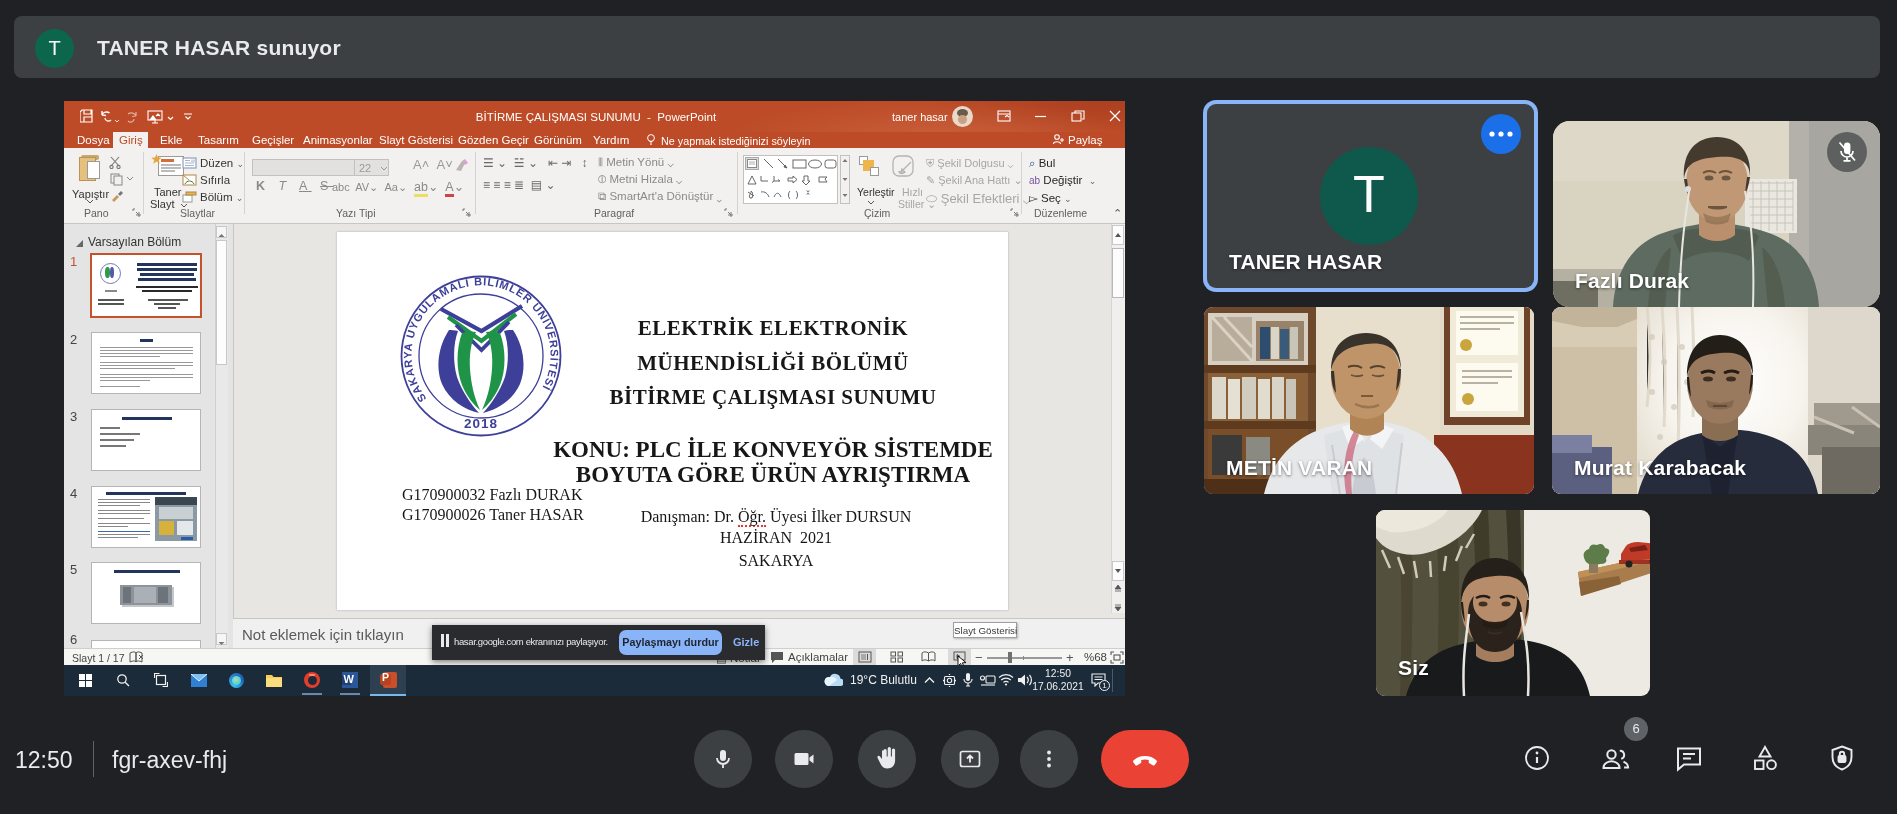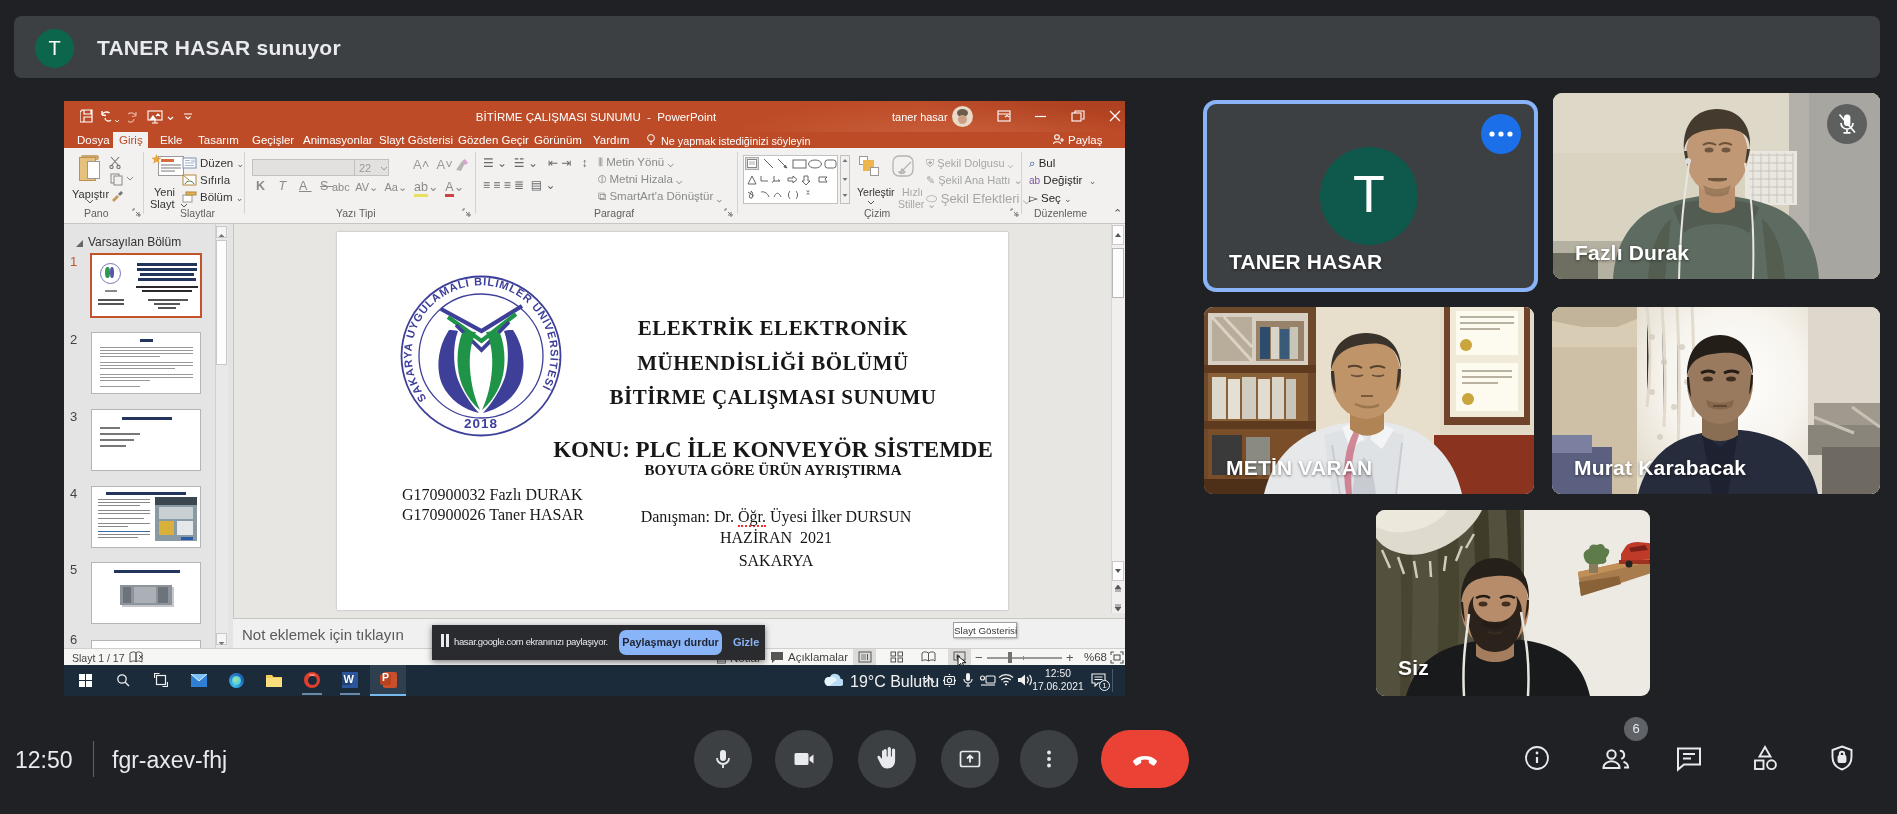"Yeni" div.abs { text: Yeni -> Taner }
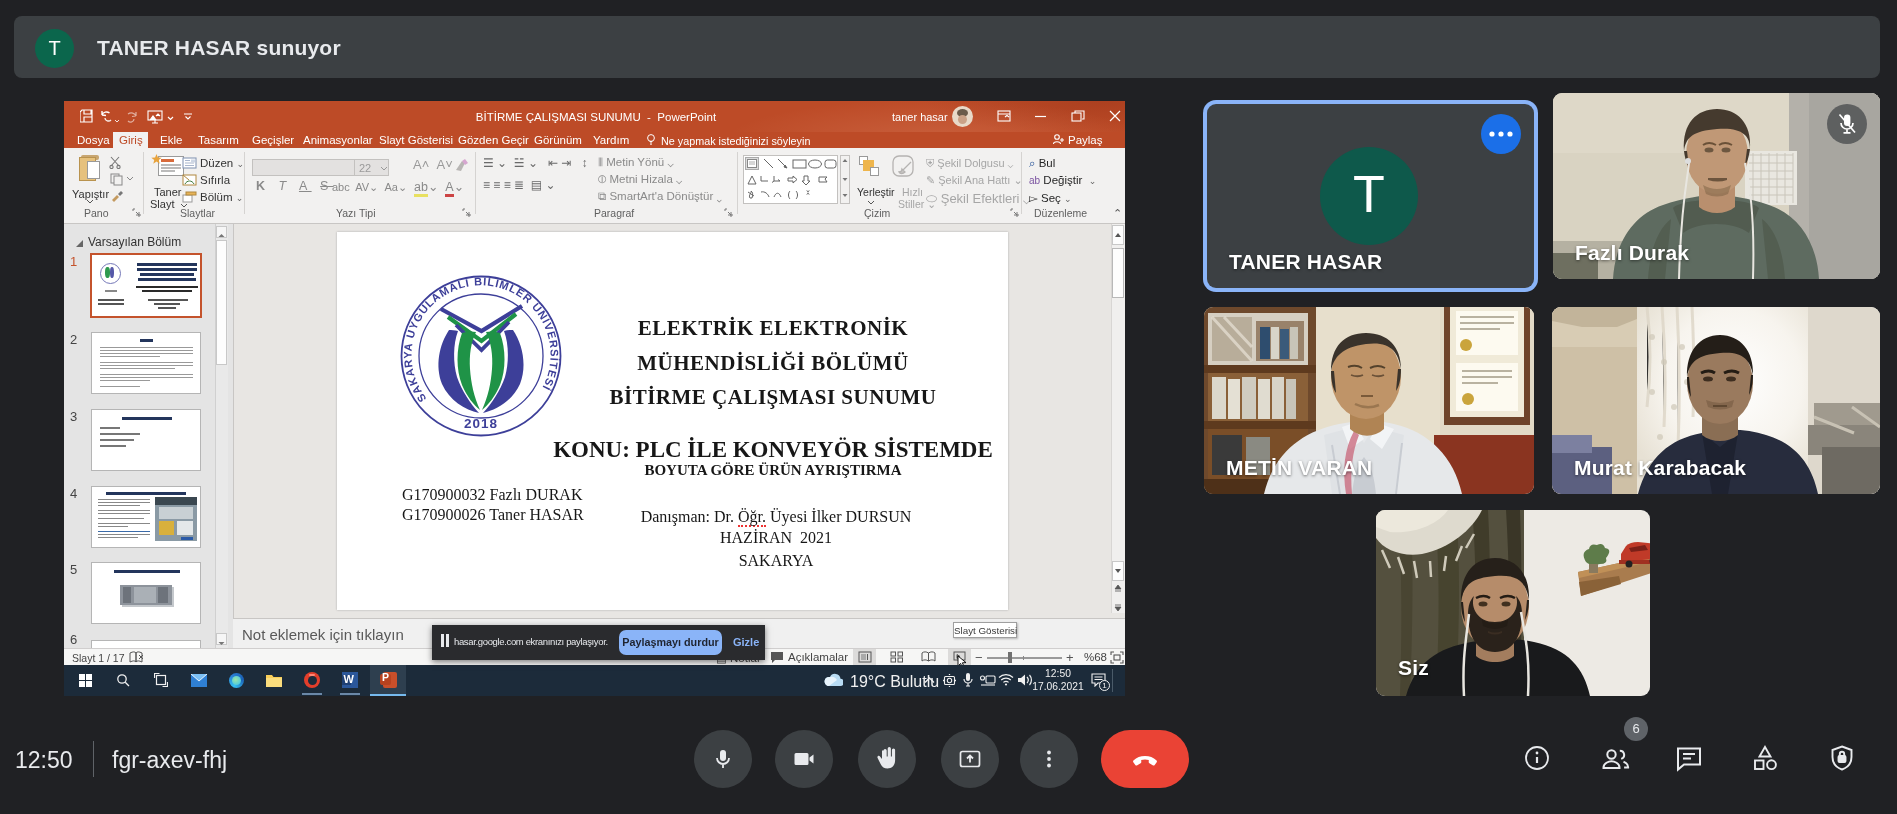"Fazlı Durak" #t2 { border-radius: none -> 17px; top: 93px -> 121px }
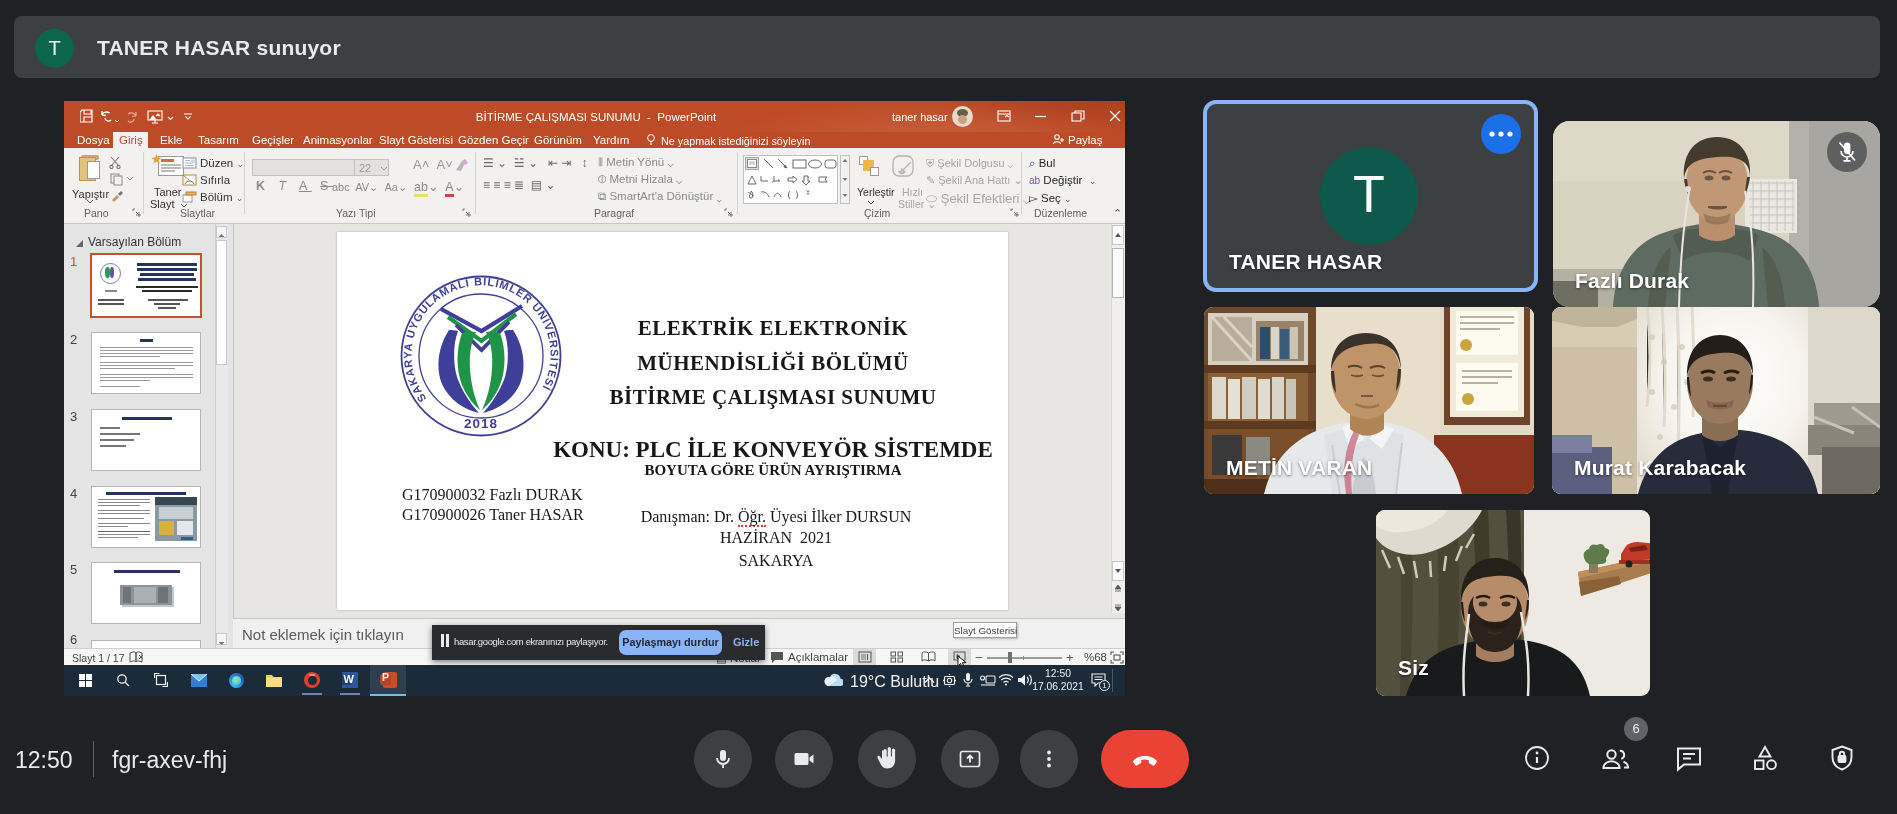"BOYUTA GÖRE ÜRÜN AYRIŞTIRMA" div.abs { font-size: 15px -> 23px }
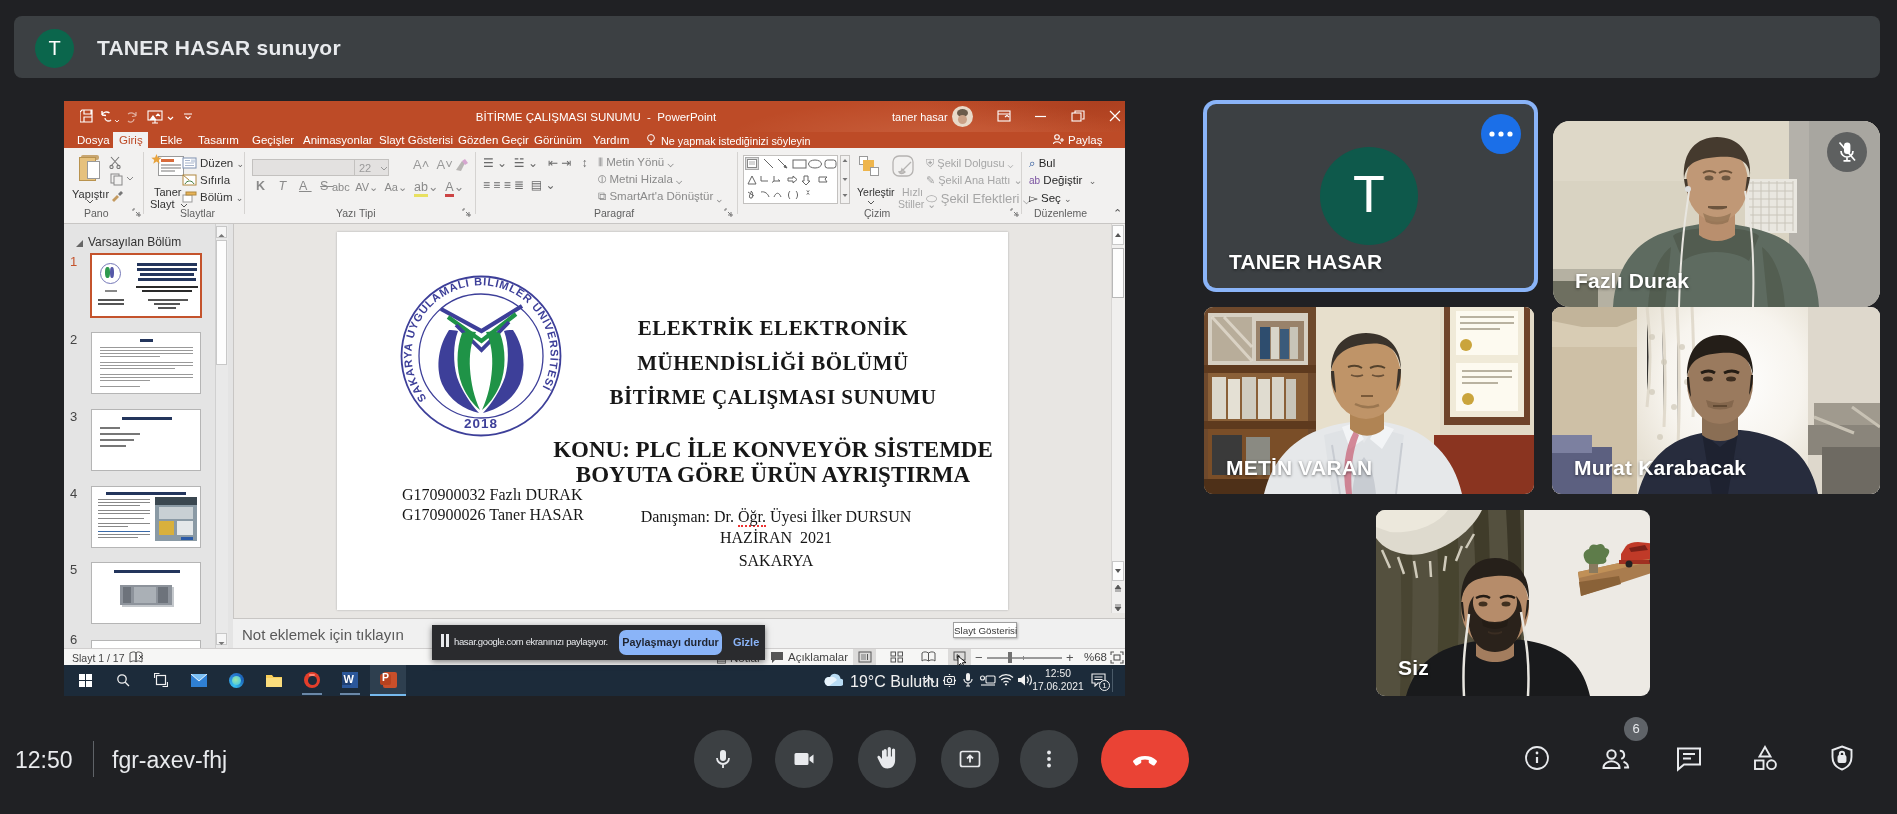"19°C Bulutlu" span.abs { font-size: 16px -> 12px }
